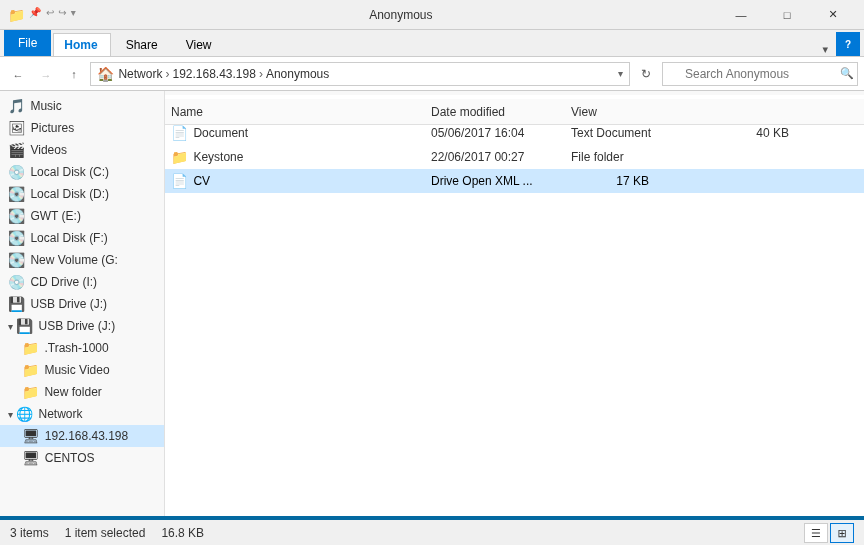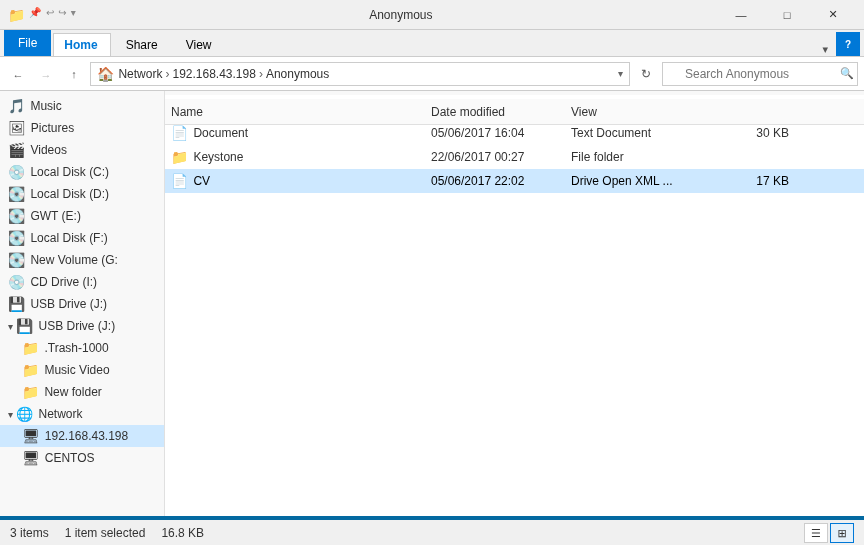"30 KB" div.file-size-cell { text: 30 -> 40 }
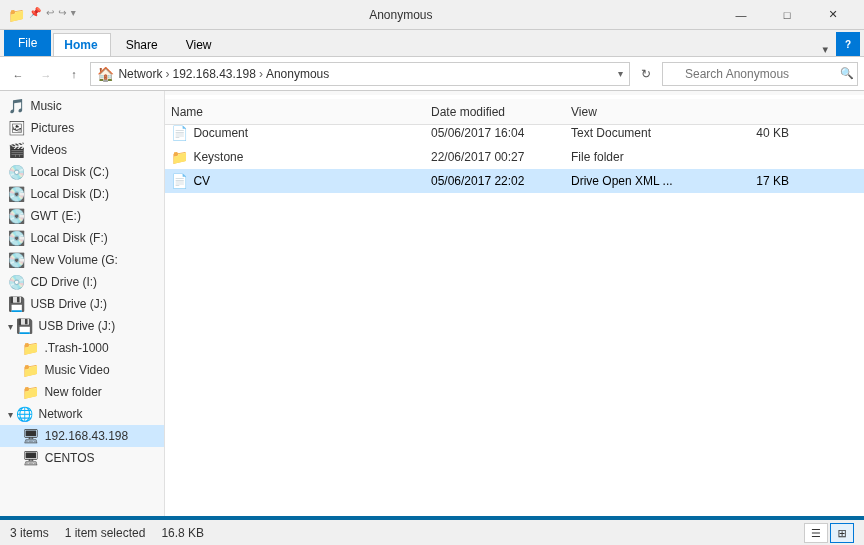"05/06/2017 22:02" div.file-date-cell { html: <div>05/06/2017 22:02</div> -> none }
